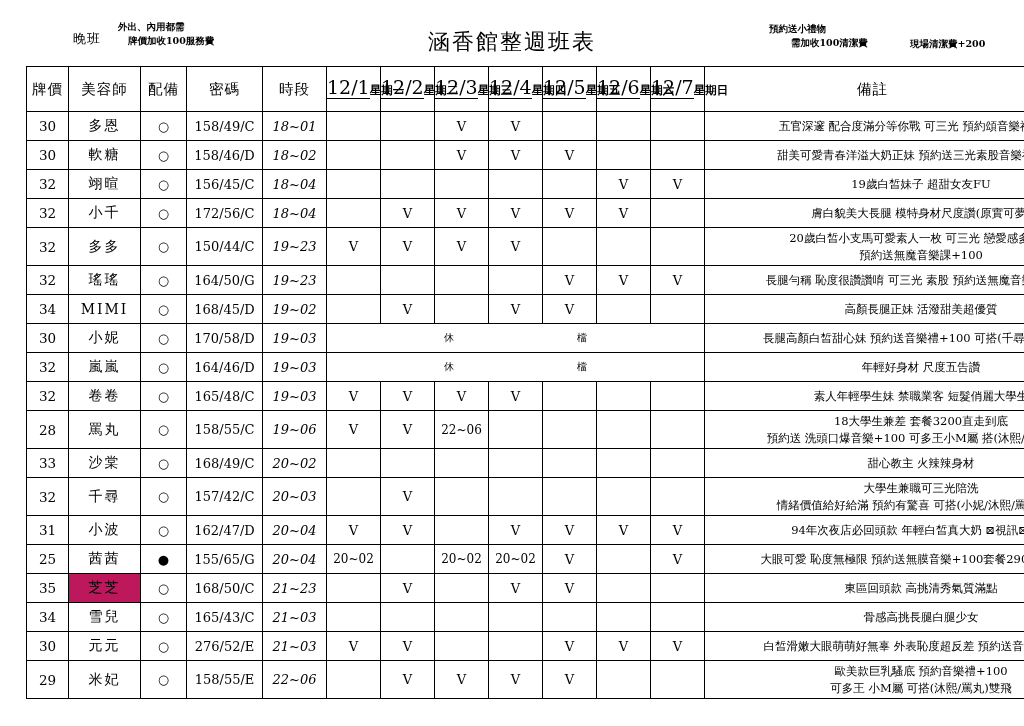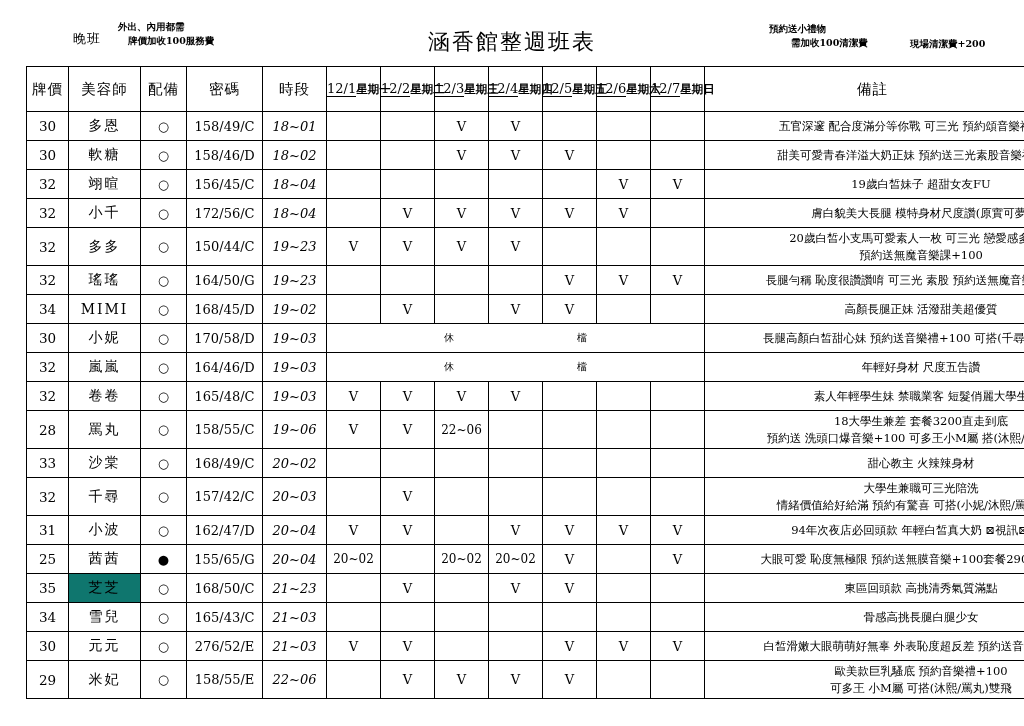"12/1" .day-date { font-size: 13px -> 19px }
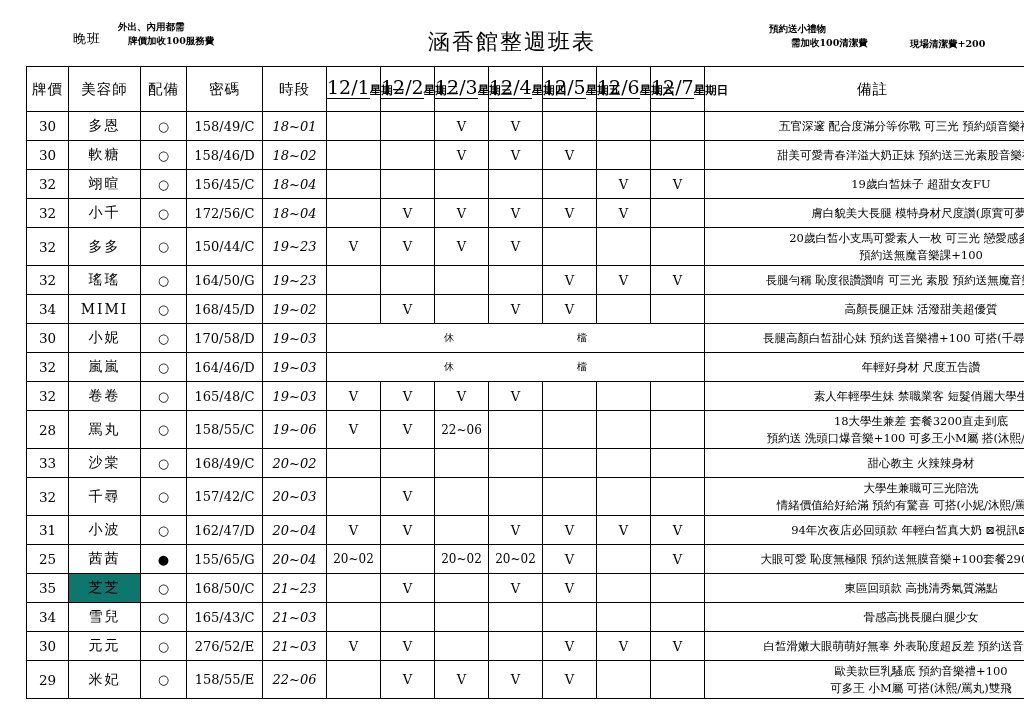"芝芝" .name.hl { background: #0f766e -> #be185d }
